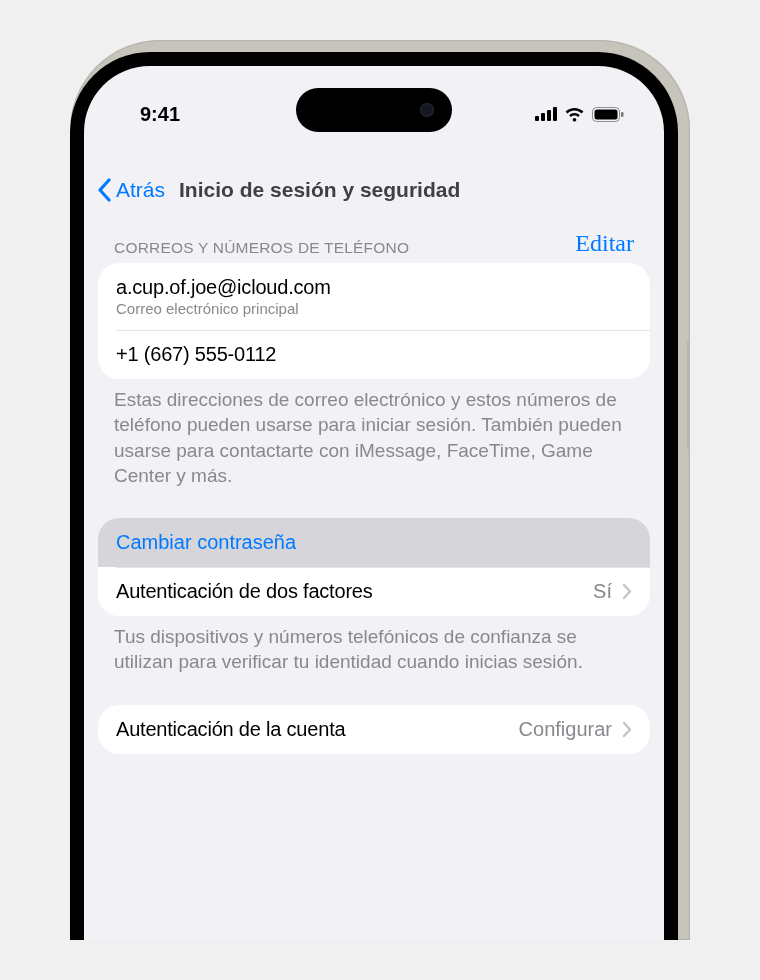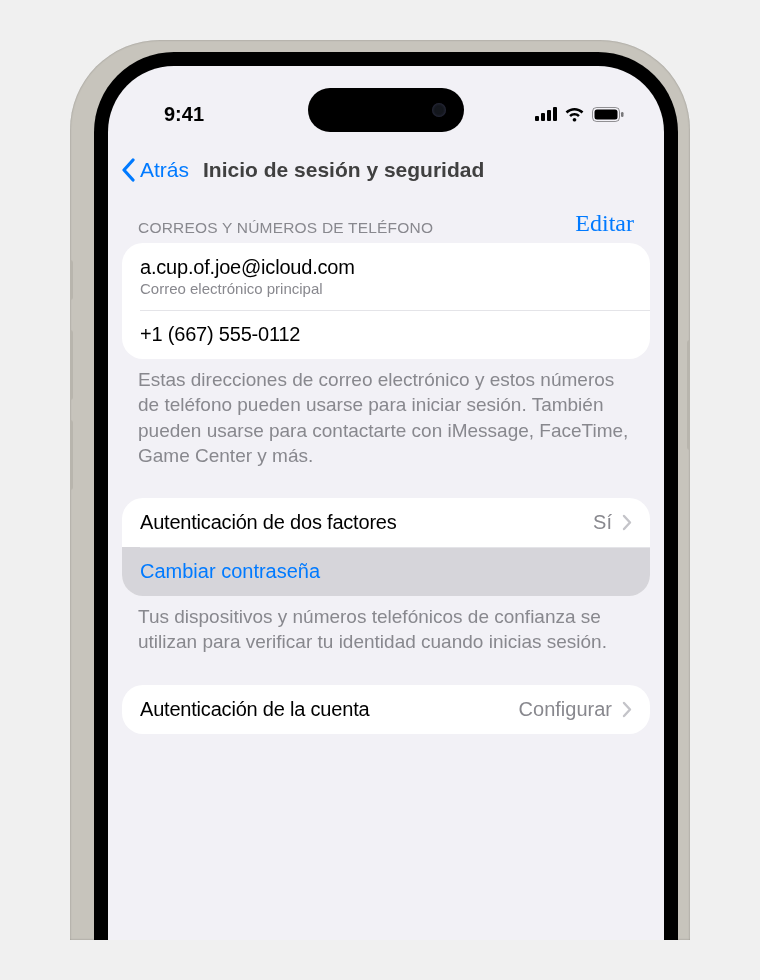"9:41" .phone-frame { padding: 12px 12px 0 24px -> 12px 12px 0 0 }
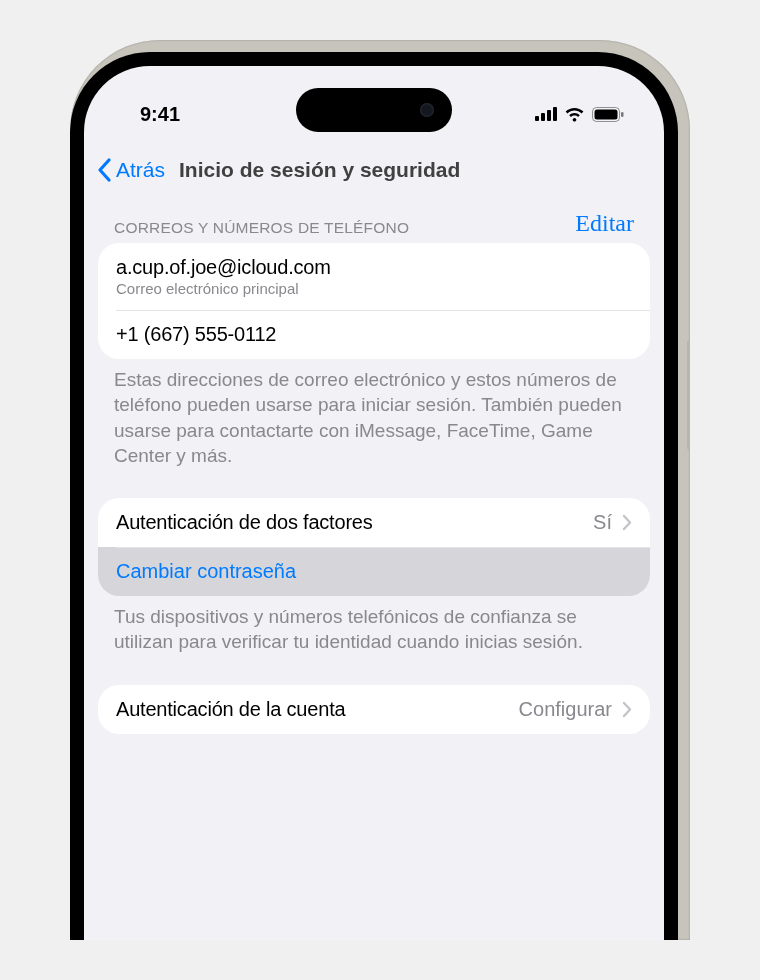"Atrás" .content { margin-top: none -> 20px }
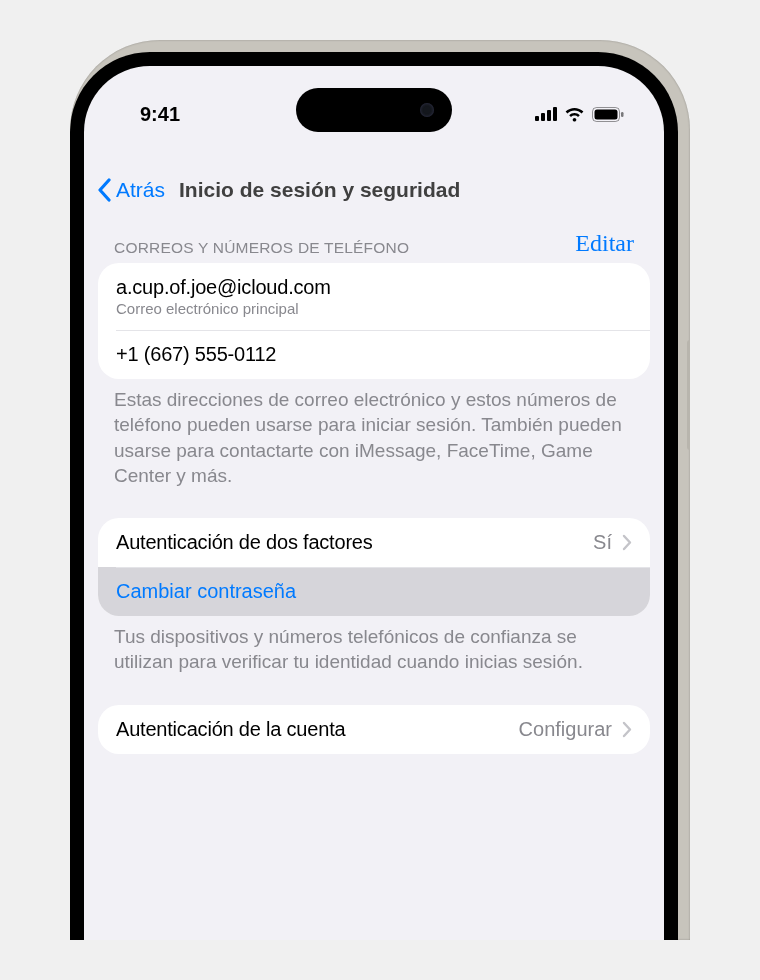"Autenticación de dos factores" div.row { order: before "Cambiar contraseña" -> after "Cambiar contraseña" }
